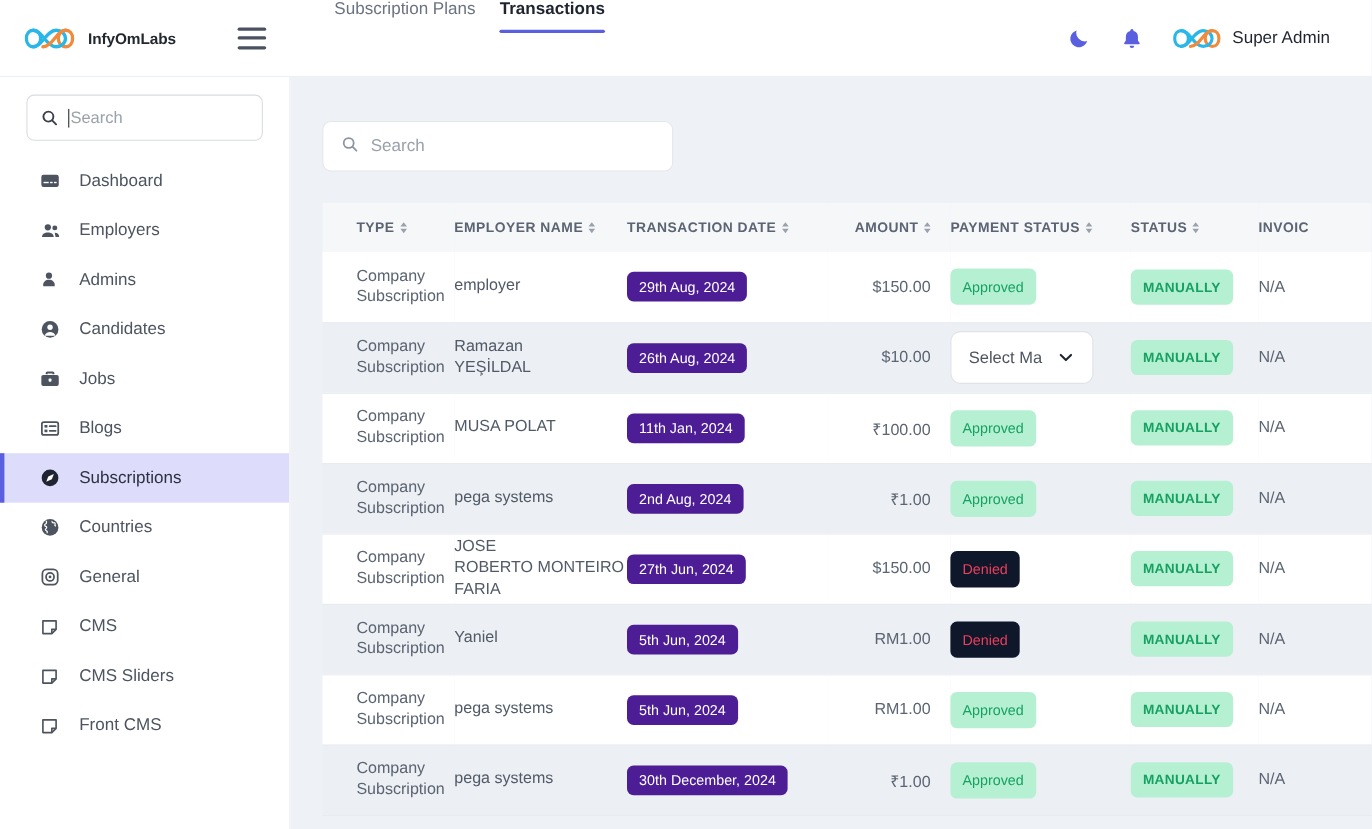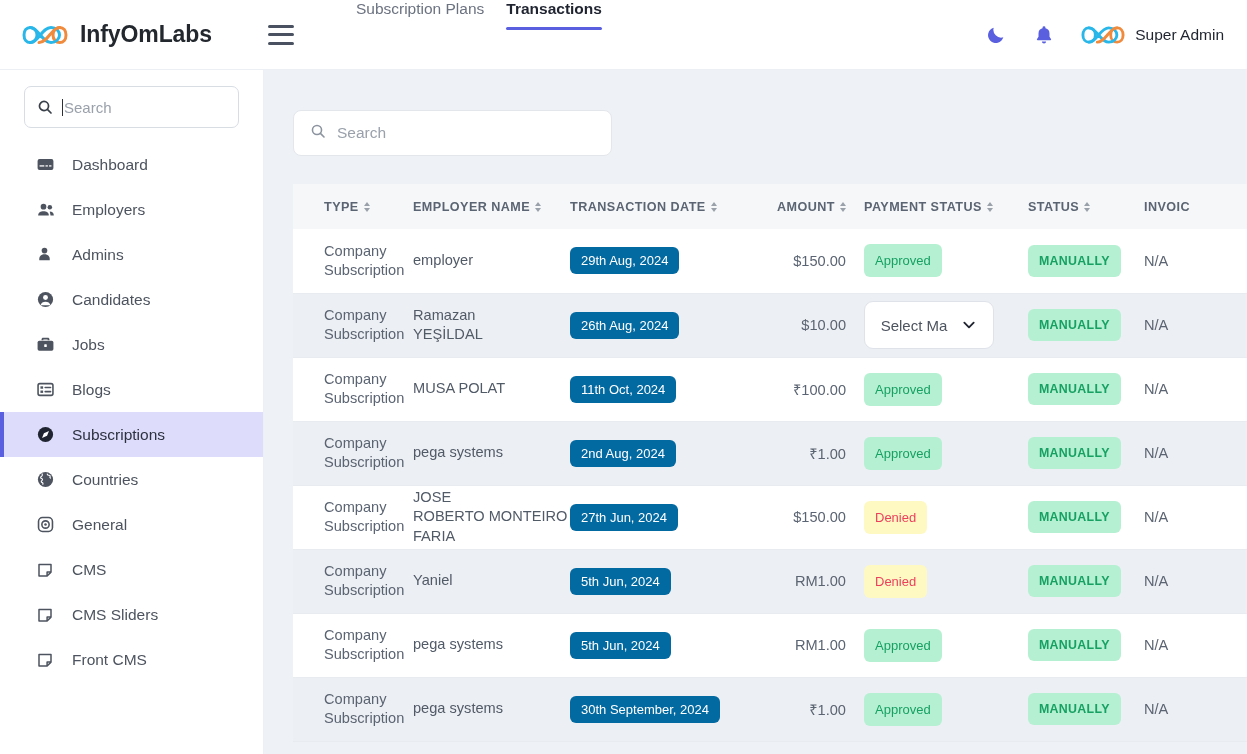"InfyOmLabs" .brand-name { font-size: 23px -> 14px }
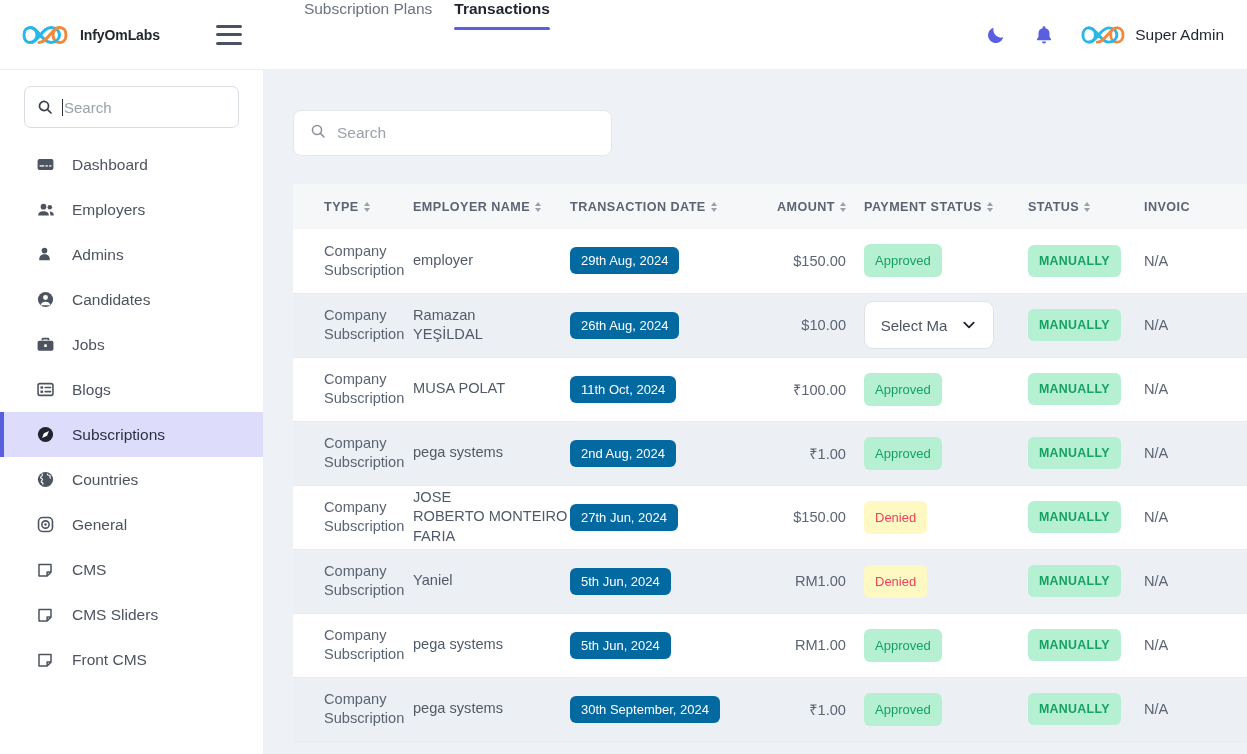"Super Admin" .topbar-right { margin-right: 23px -> 38px }
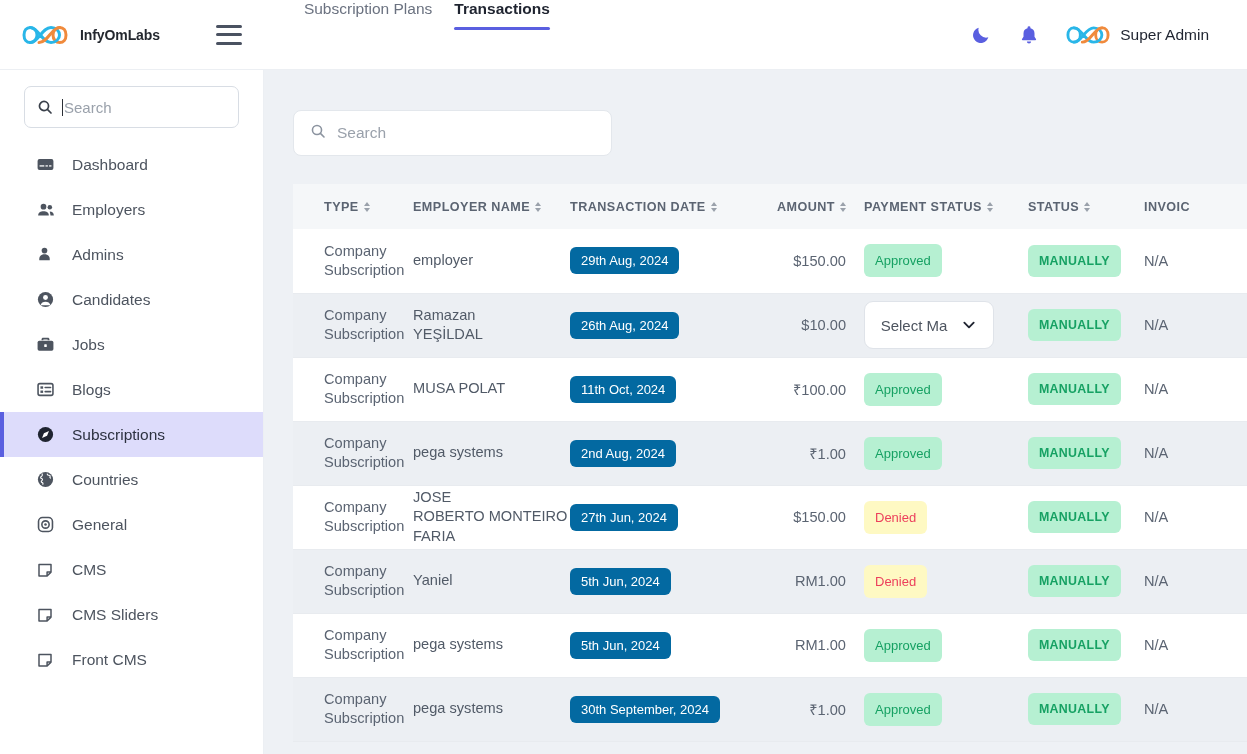"29th Aug, 2024" .pill-date { background: #0369a1 -> #4c1d95 }
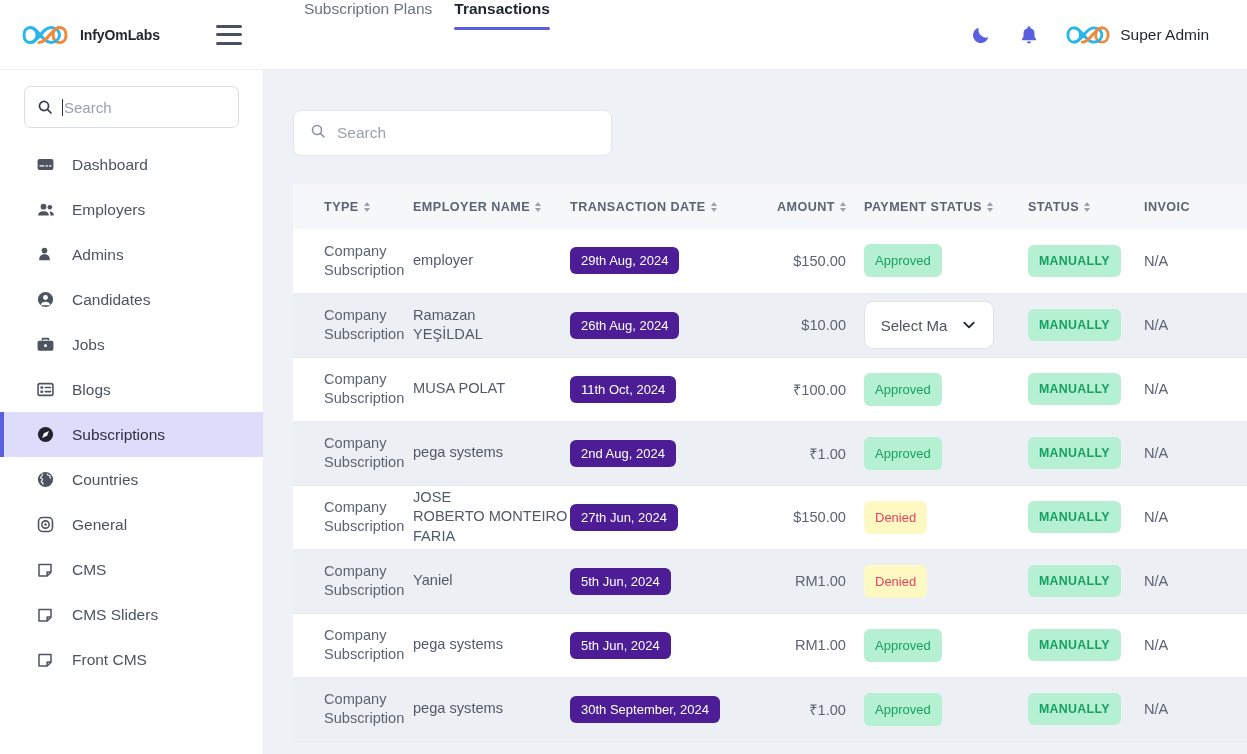"11th Oct, 2024" span.pill-date { text: Oct -> Jan }
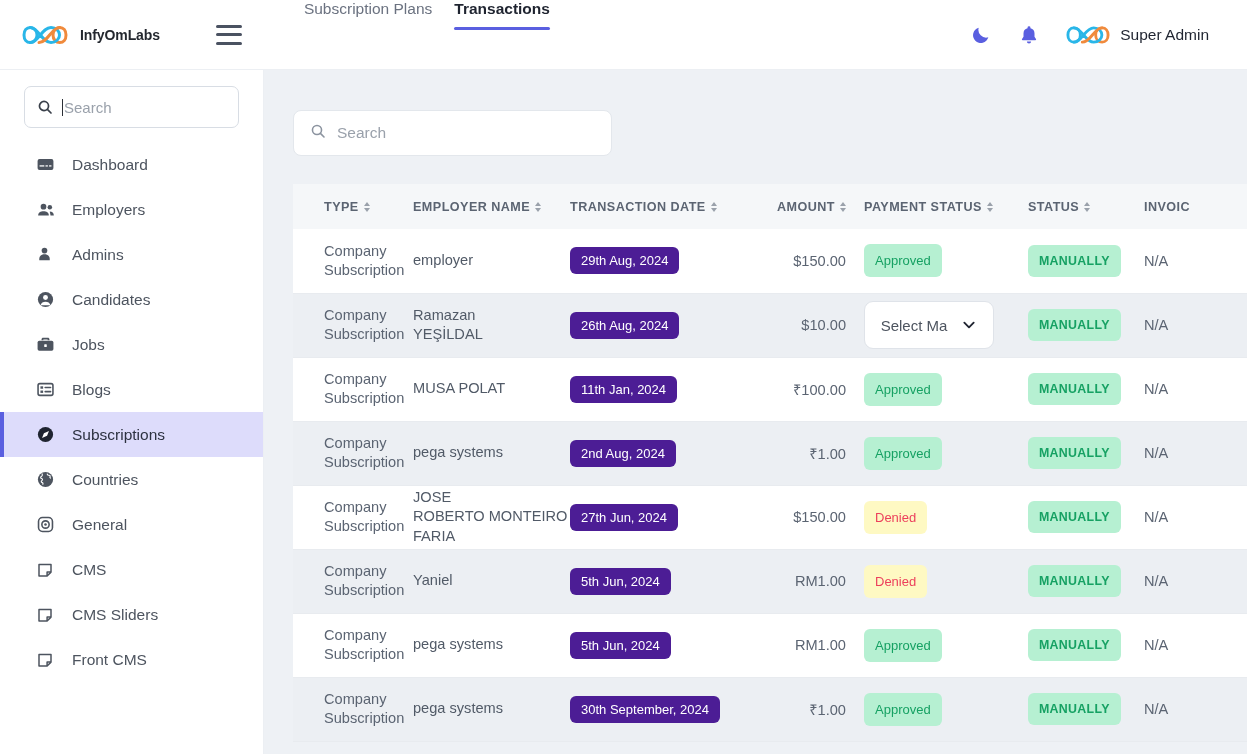"Denied" .badge.denied { background: #fef9c3 -> #0f172a }
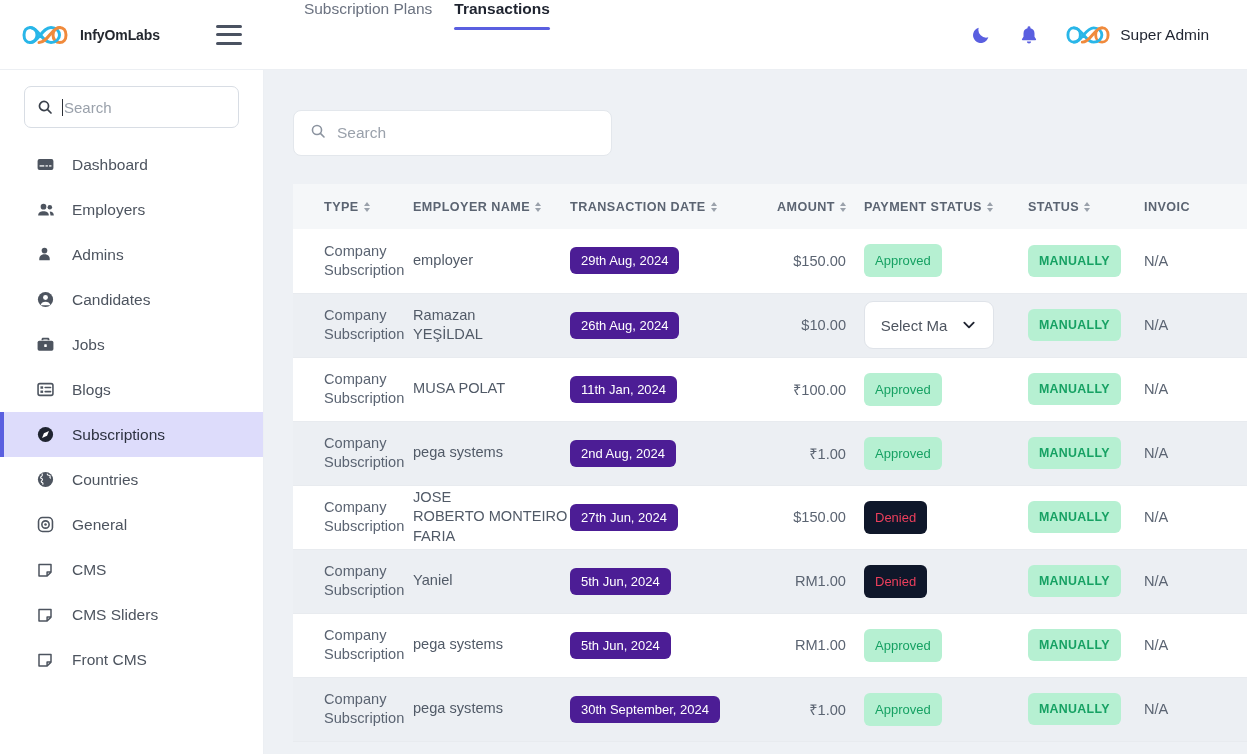"30th September, 2024" span.pill-date { text: September -> December }
